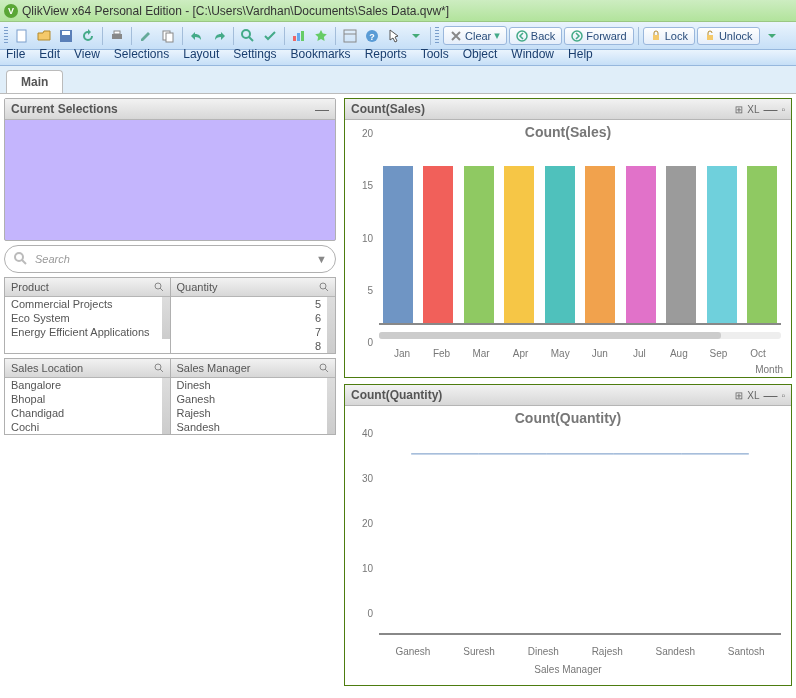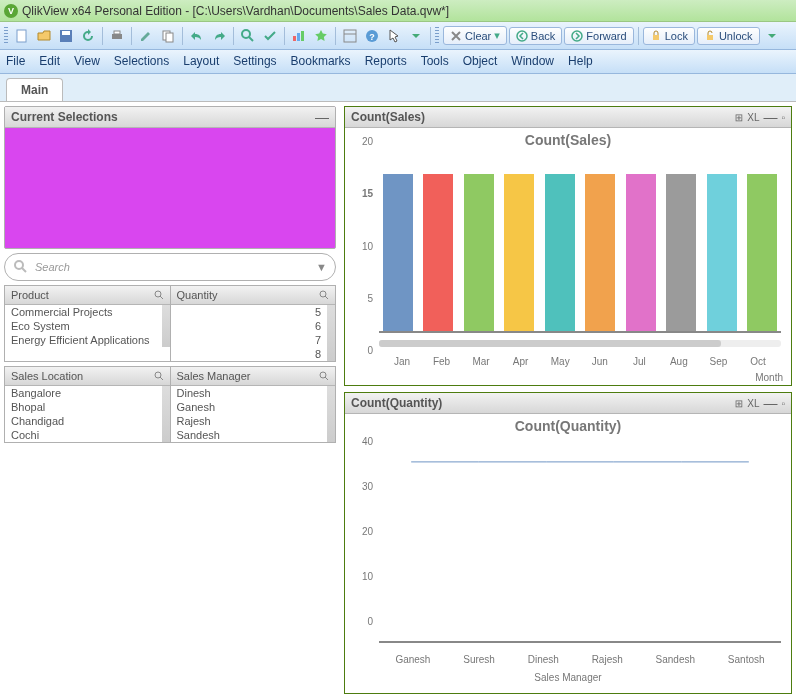"File" .menubar { align-items: flex-start -> flex-end; height: 24px -> 16px }
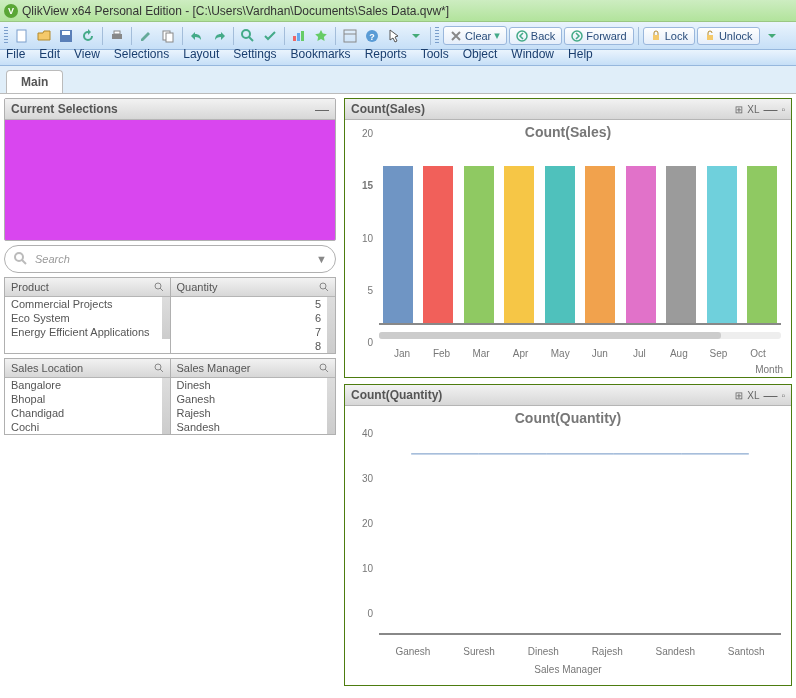"Current Selections" .panel { background: #d946ef -> #c4b5fd }
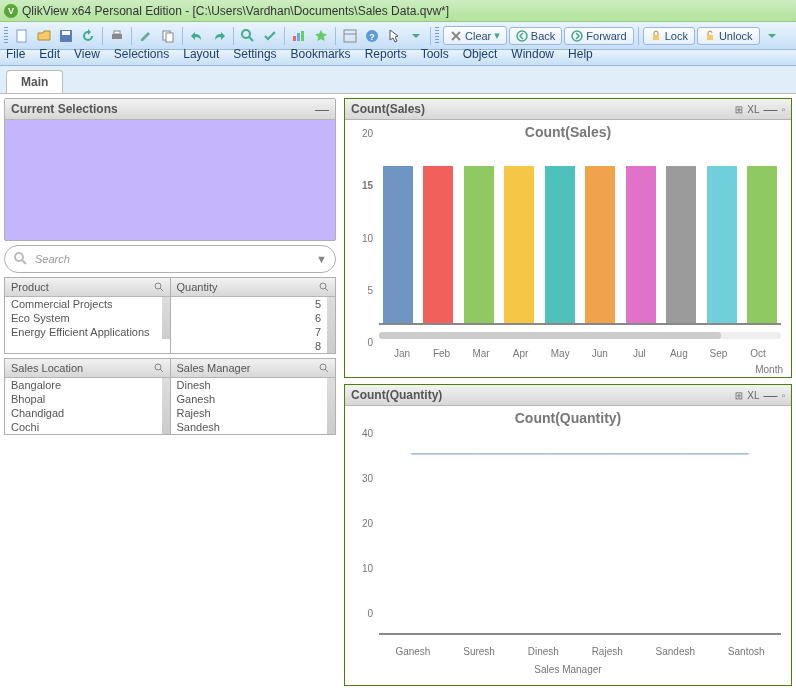"15" div.ytick { font-weight: bold -> none }
